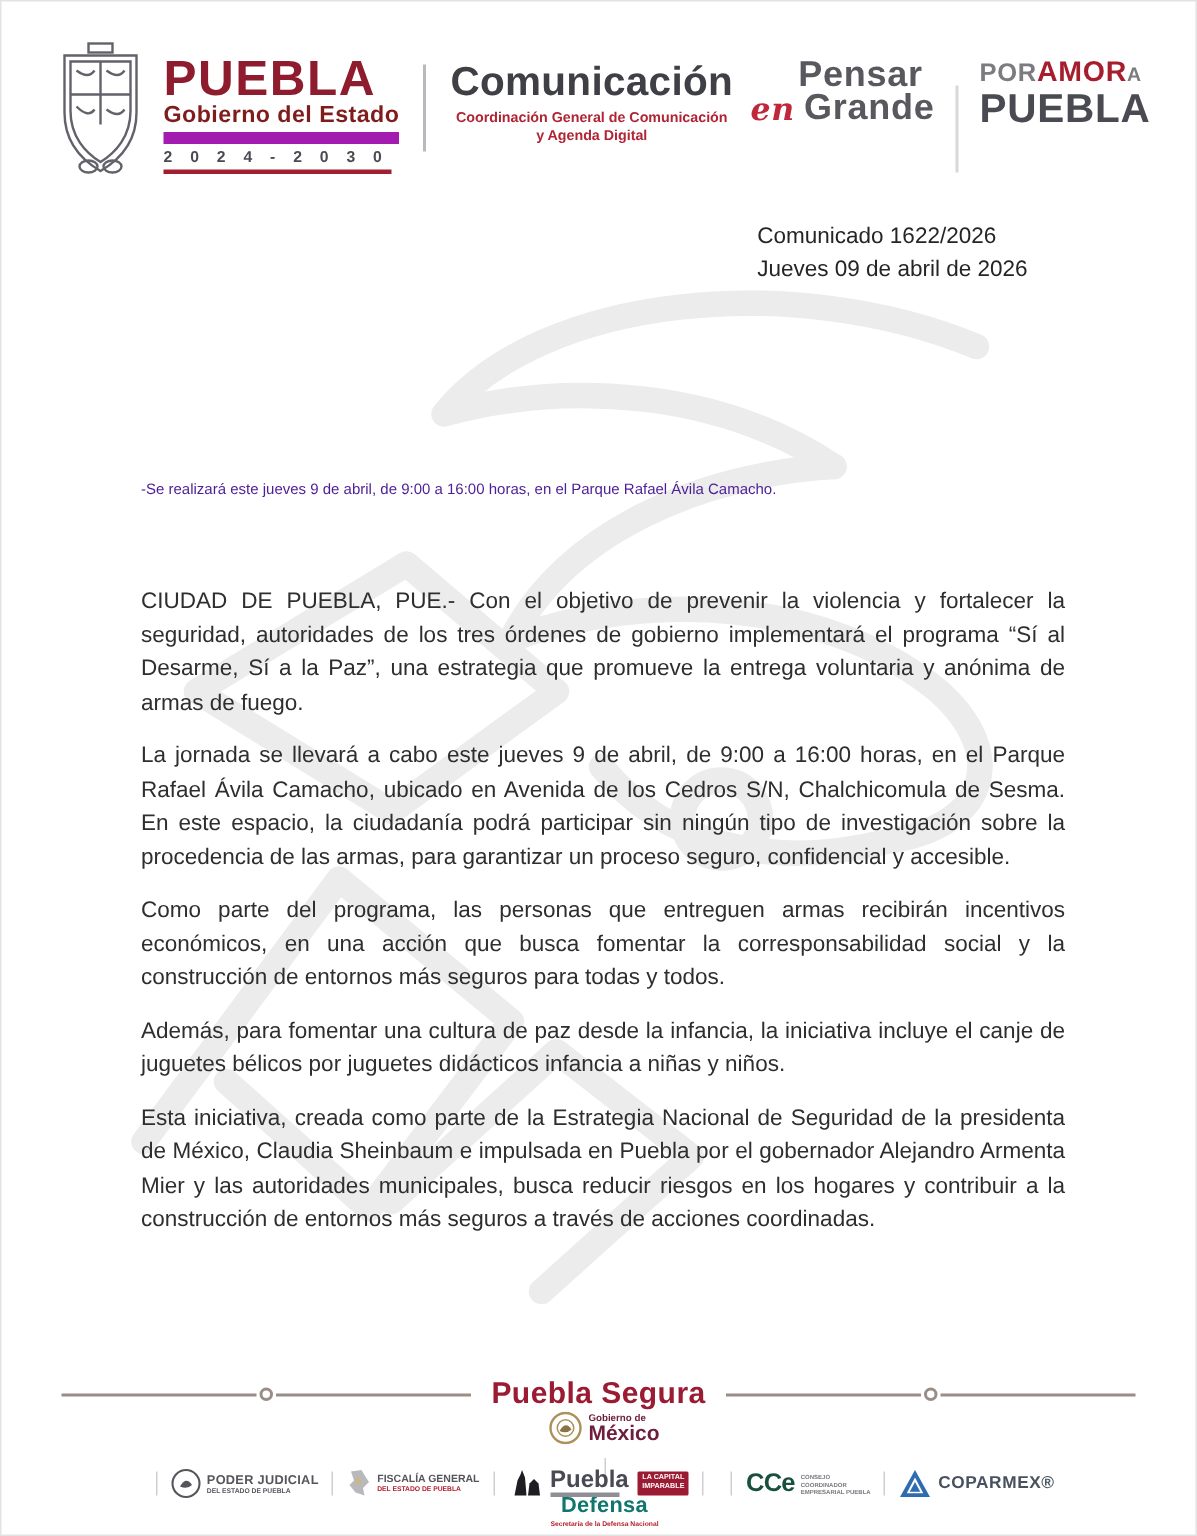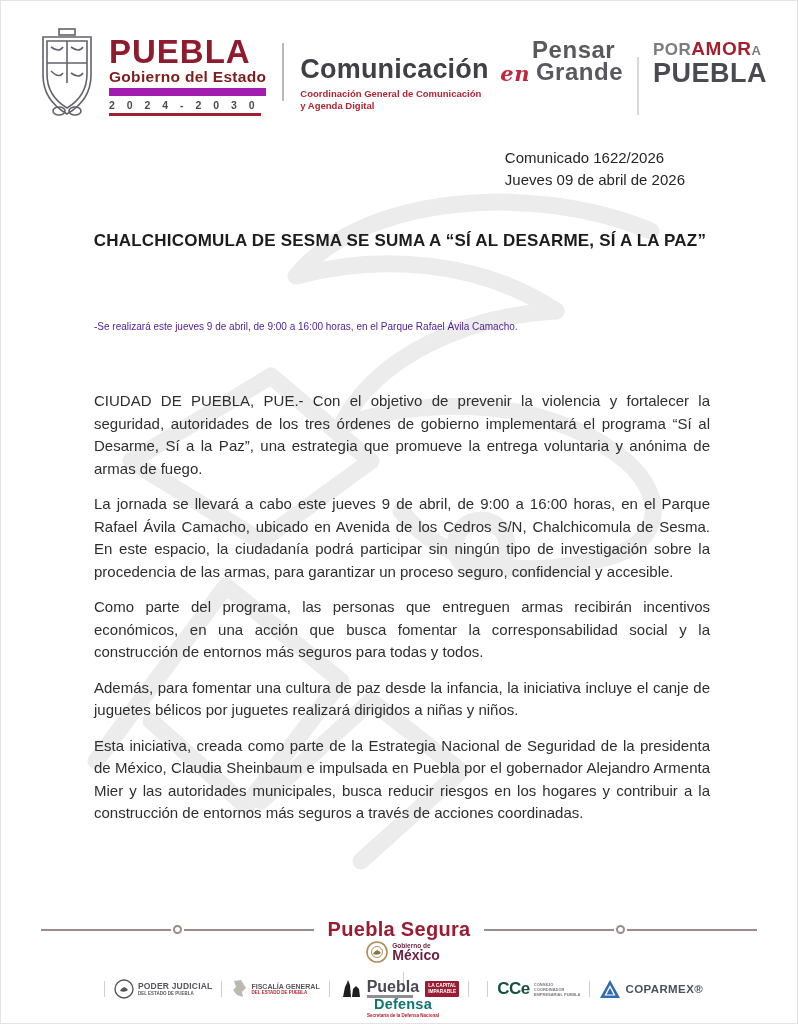"Comunicación" .com-block { margin-top: 29px -> 14px; text-align: none -> center }
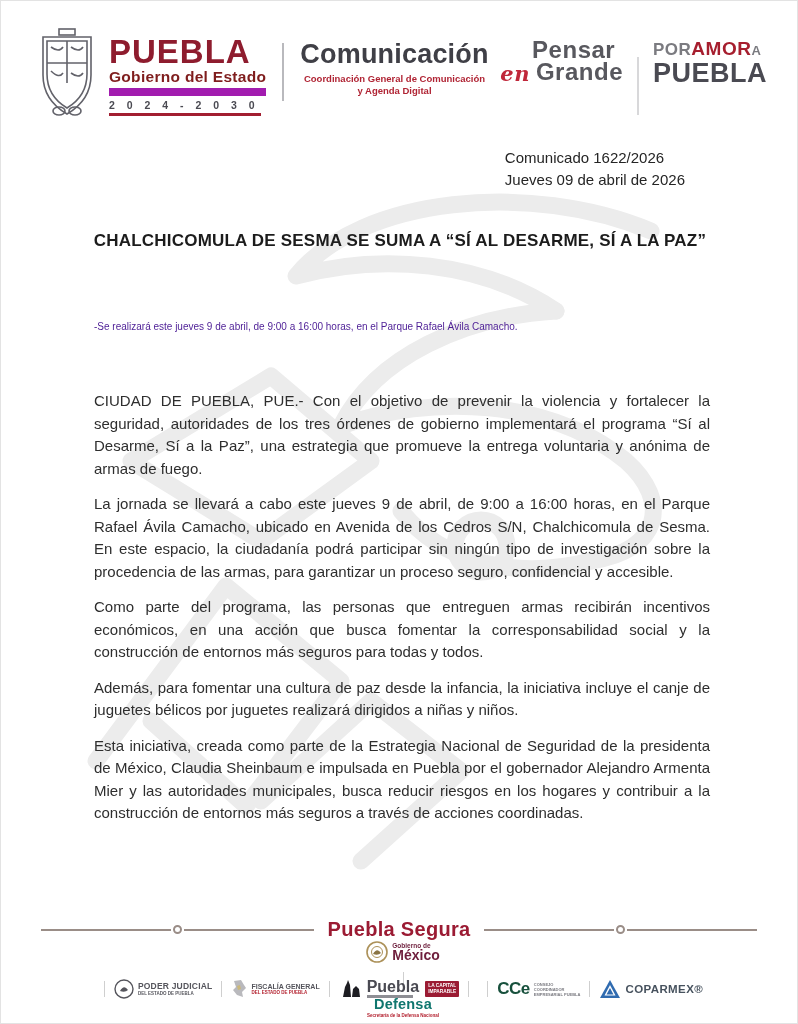"CHALCHICOMULA DE SESMA SE SUMA" h1.headline { html: <h1>CHALCHICOMULA DE SESMA SE SUMA A “SÍ AL DESARME, SÍ A LA PAZ”</h1> -> none }
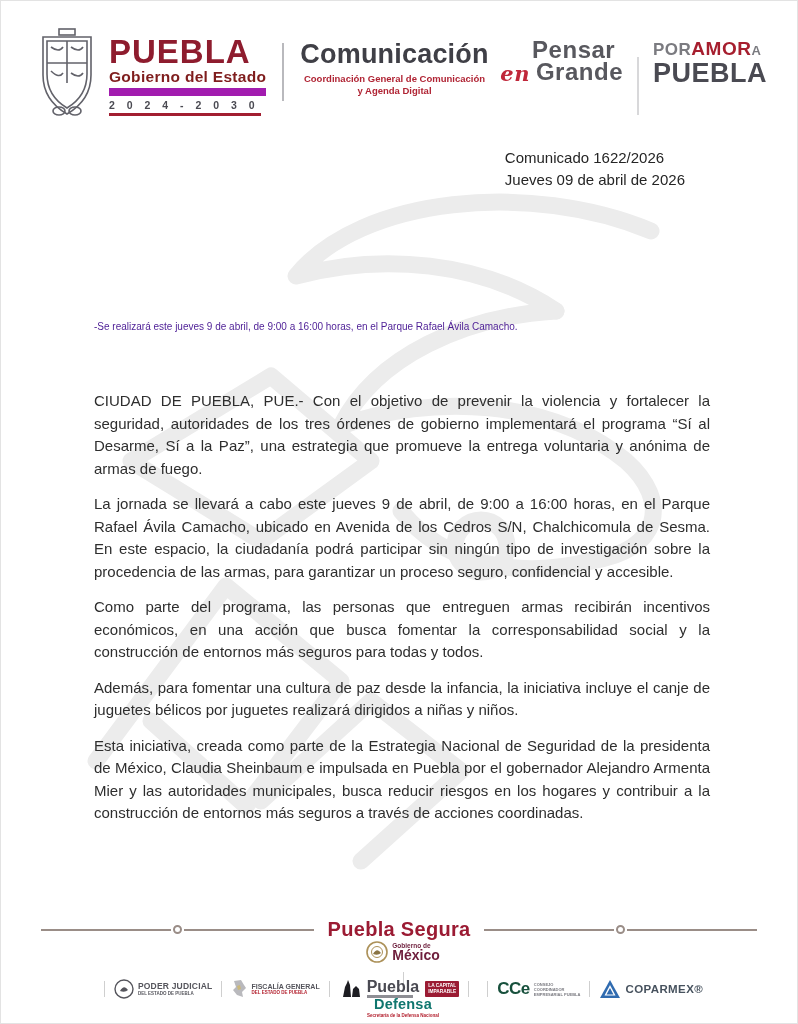"Además, para fomentar una cultura" p { text: realizará dirigidos -> didácticos infancia }
